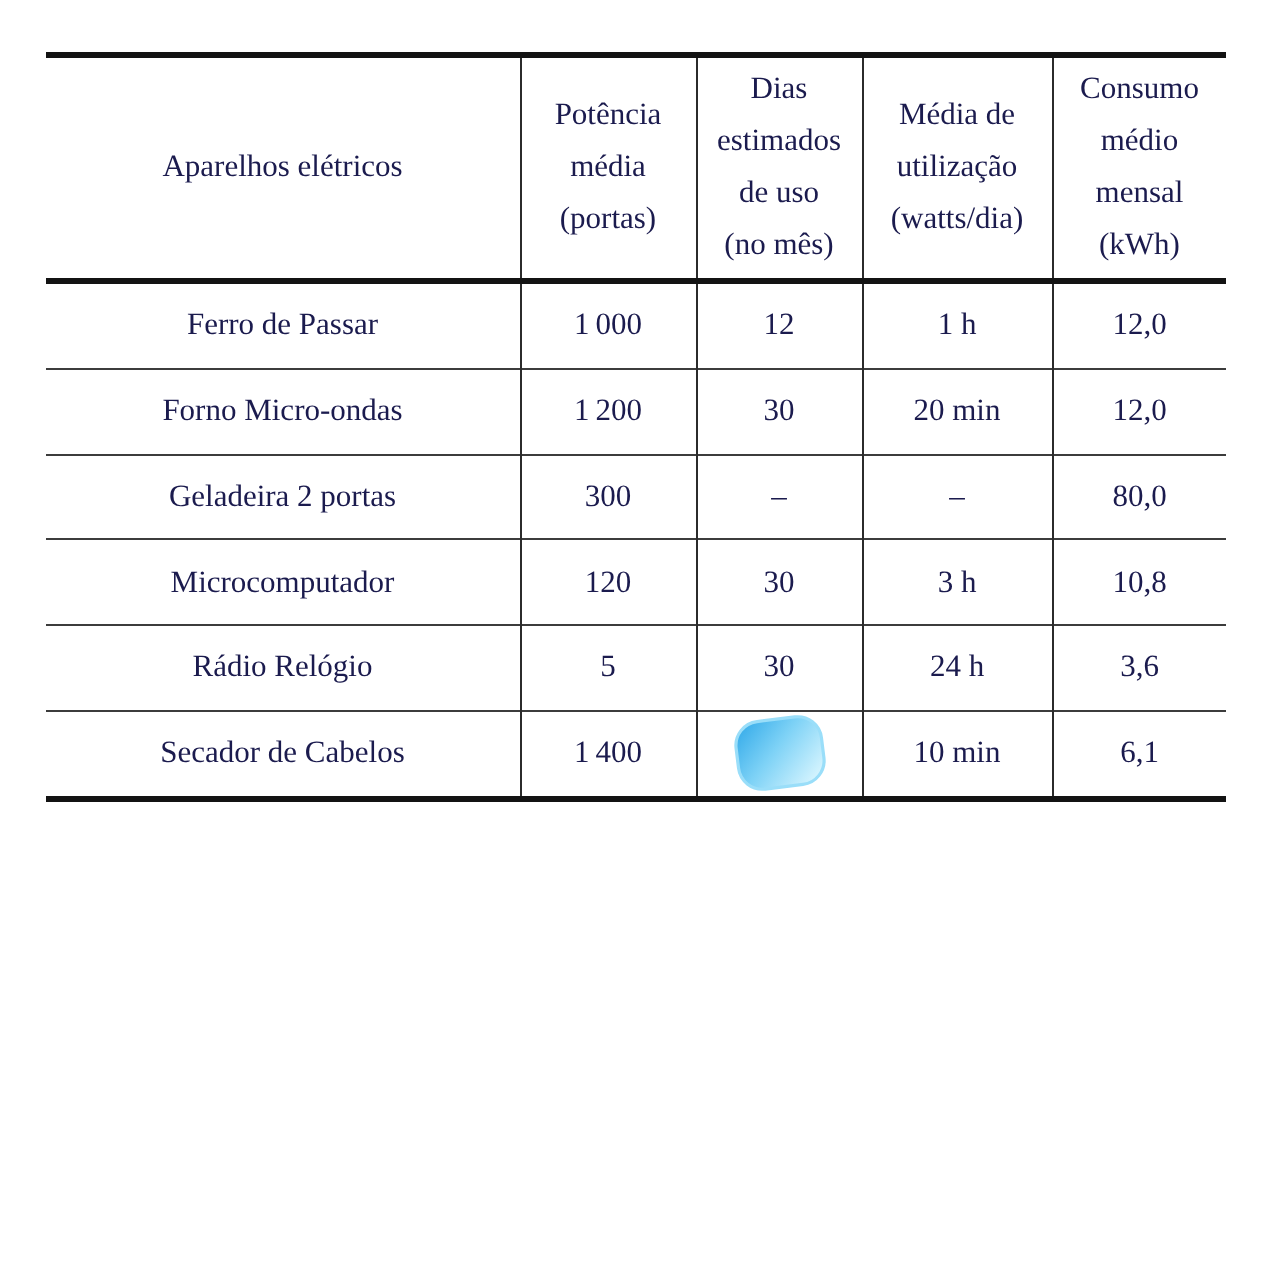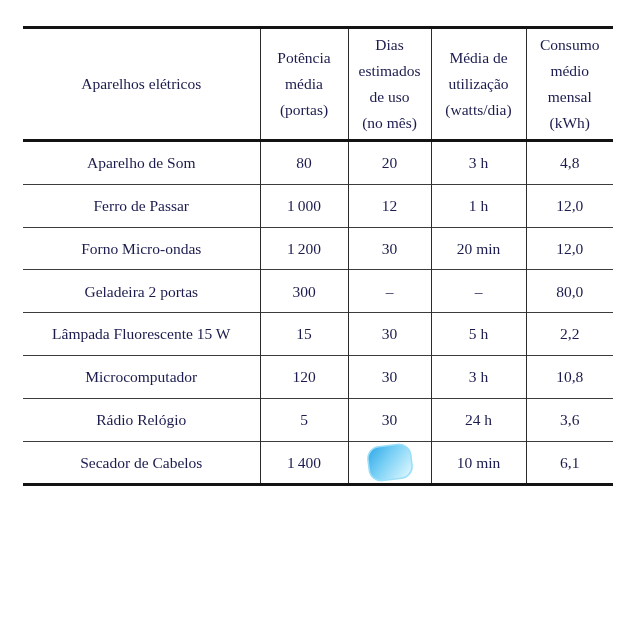"Aparelho de Som" tr { html: <tr> <td>Aparelho de Som</td> <td>80</td> <td>20</td> <td>3 h</td> <td>4,8</td> </tr> -> none }
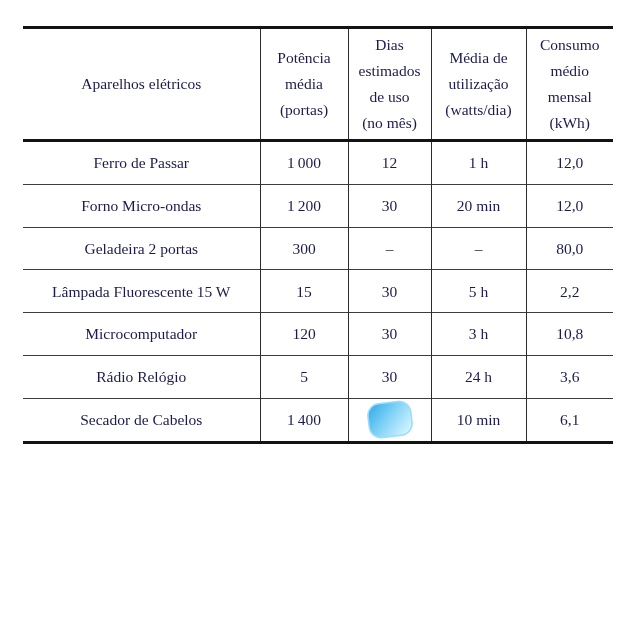"Lâmpada Fluorescente 15 W" tr { html: <tr> <td>Lâmpada Fluorescente 15 W</td> <td>15</td> <td>30</td> <td>5 h</td> <td>2,2</td> </tr> -> none }
